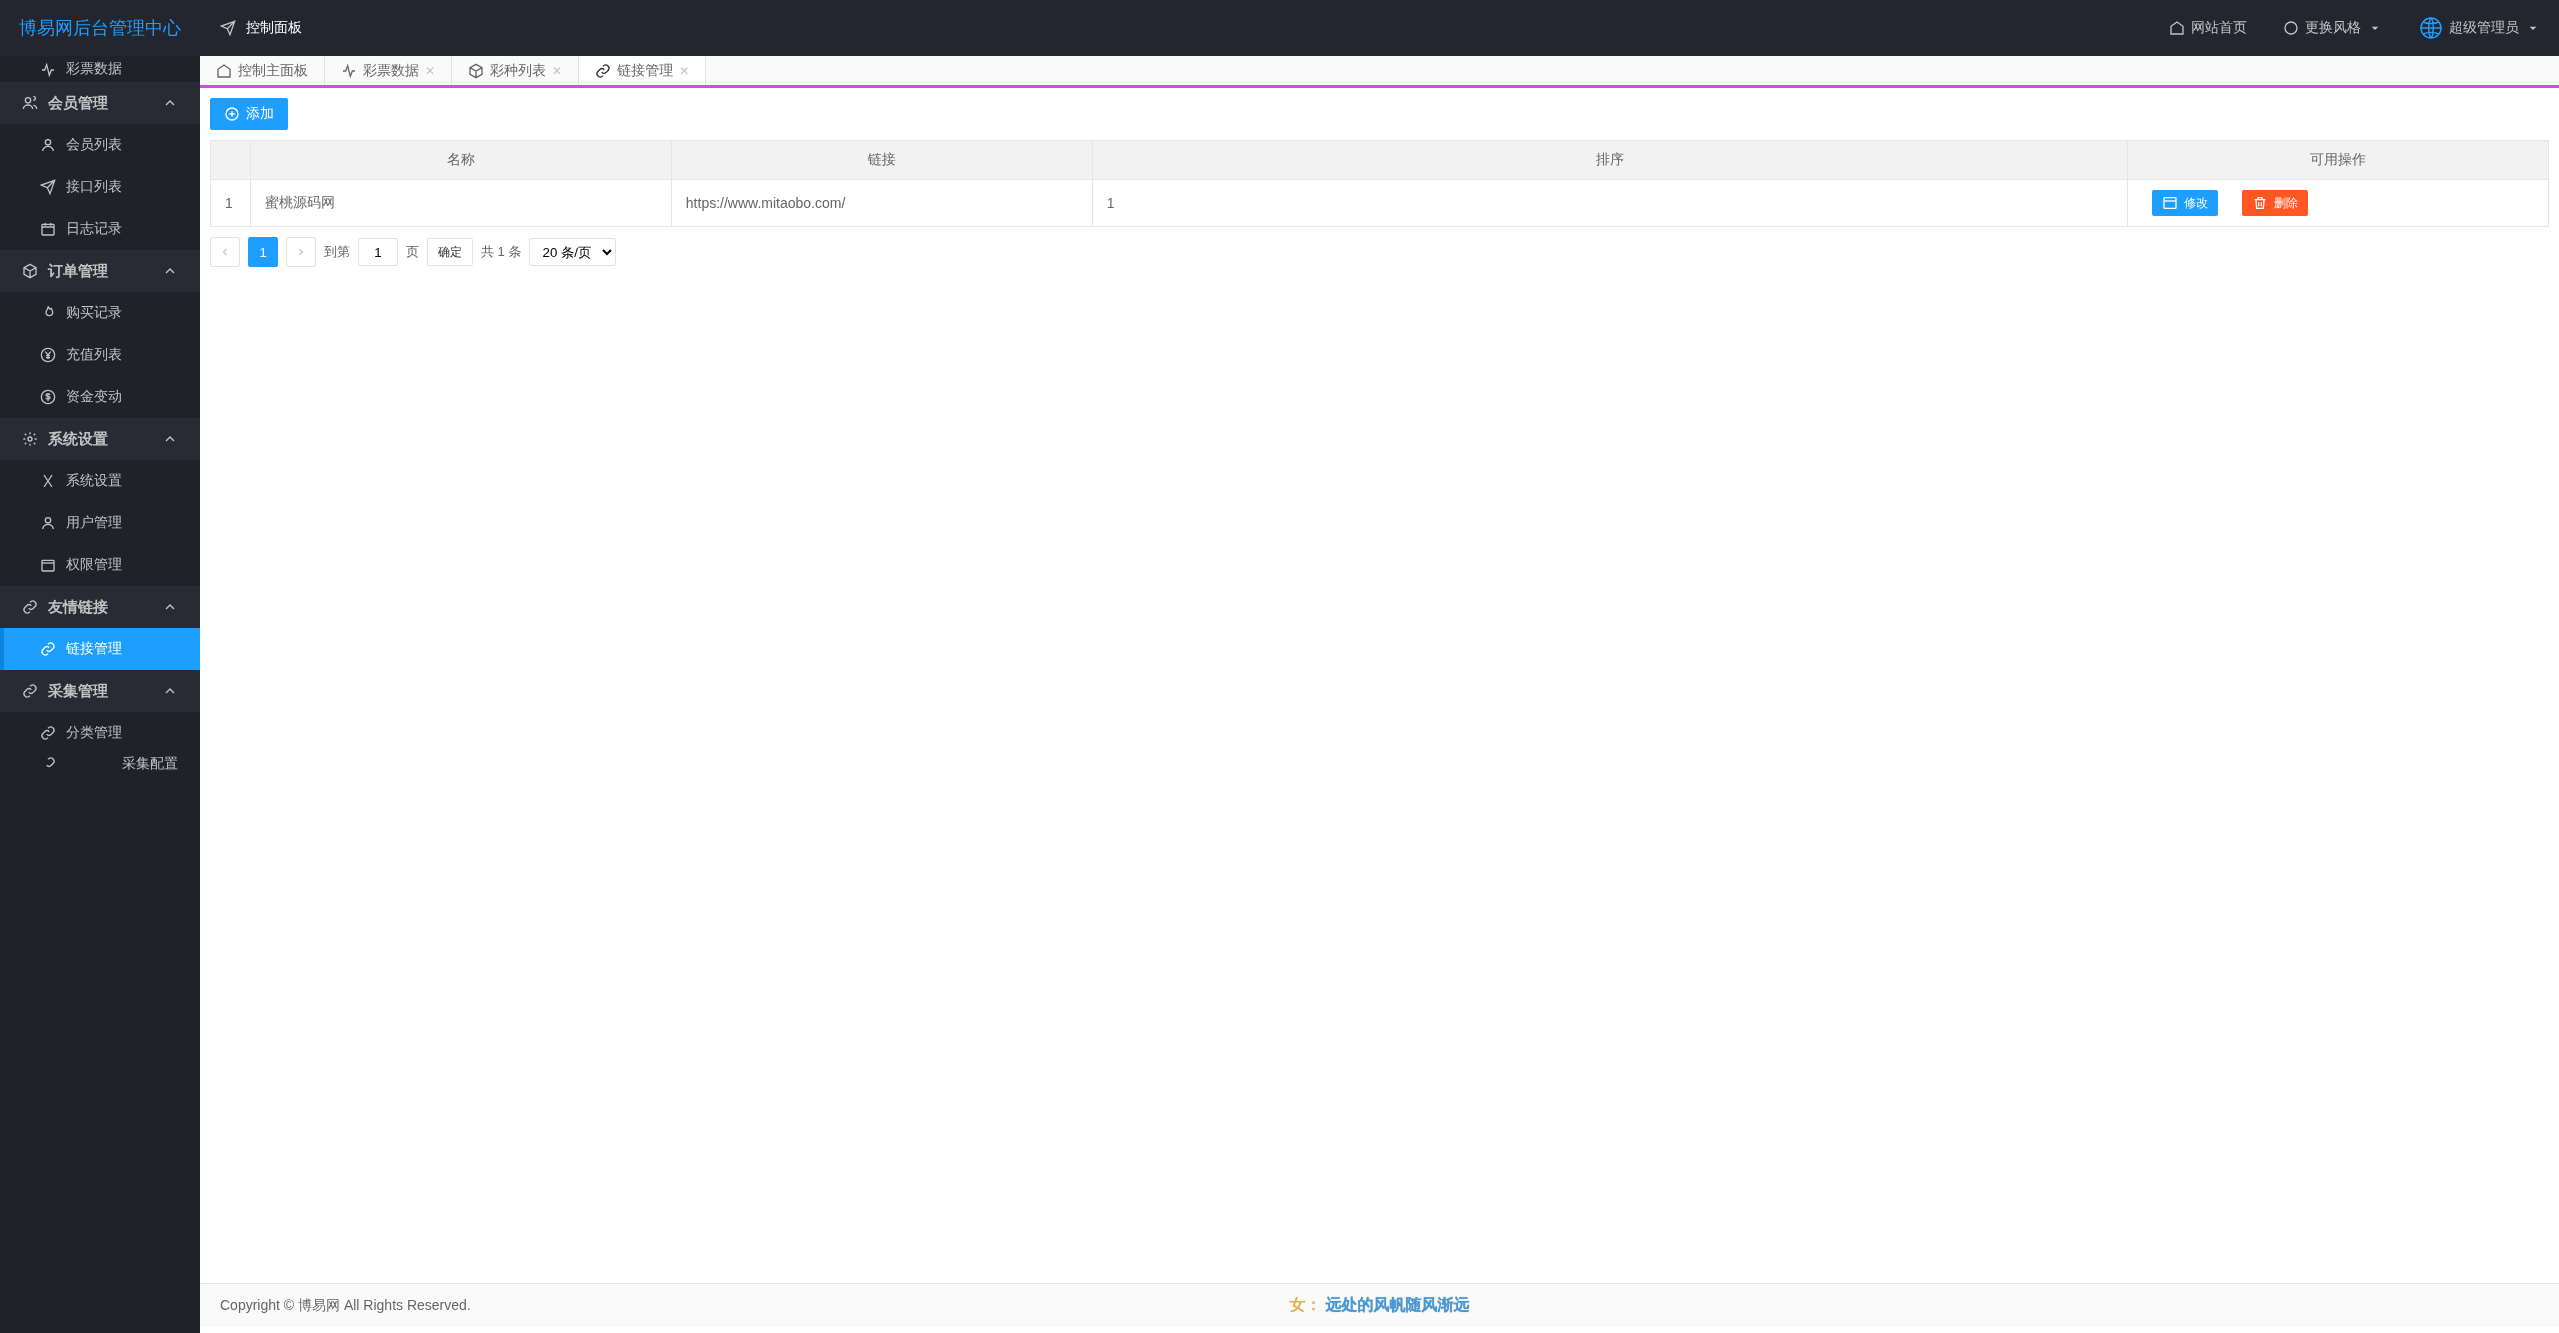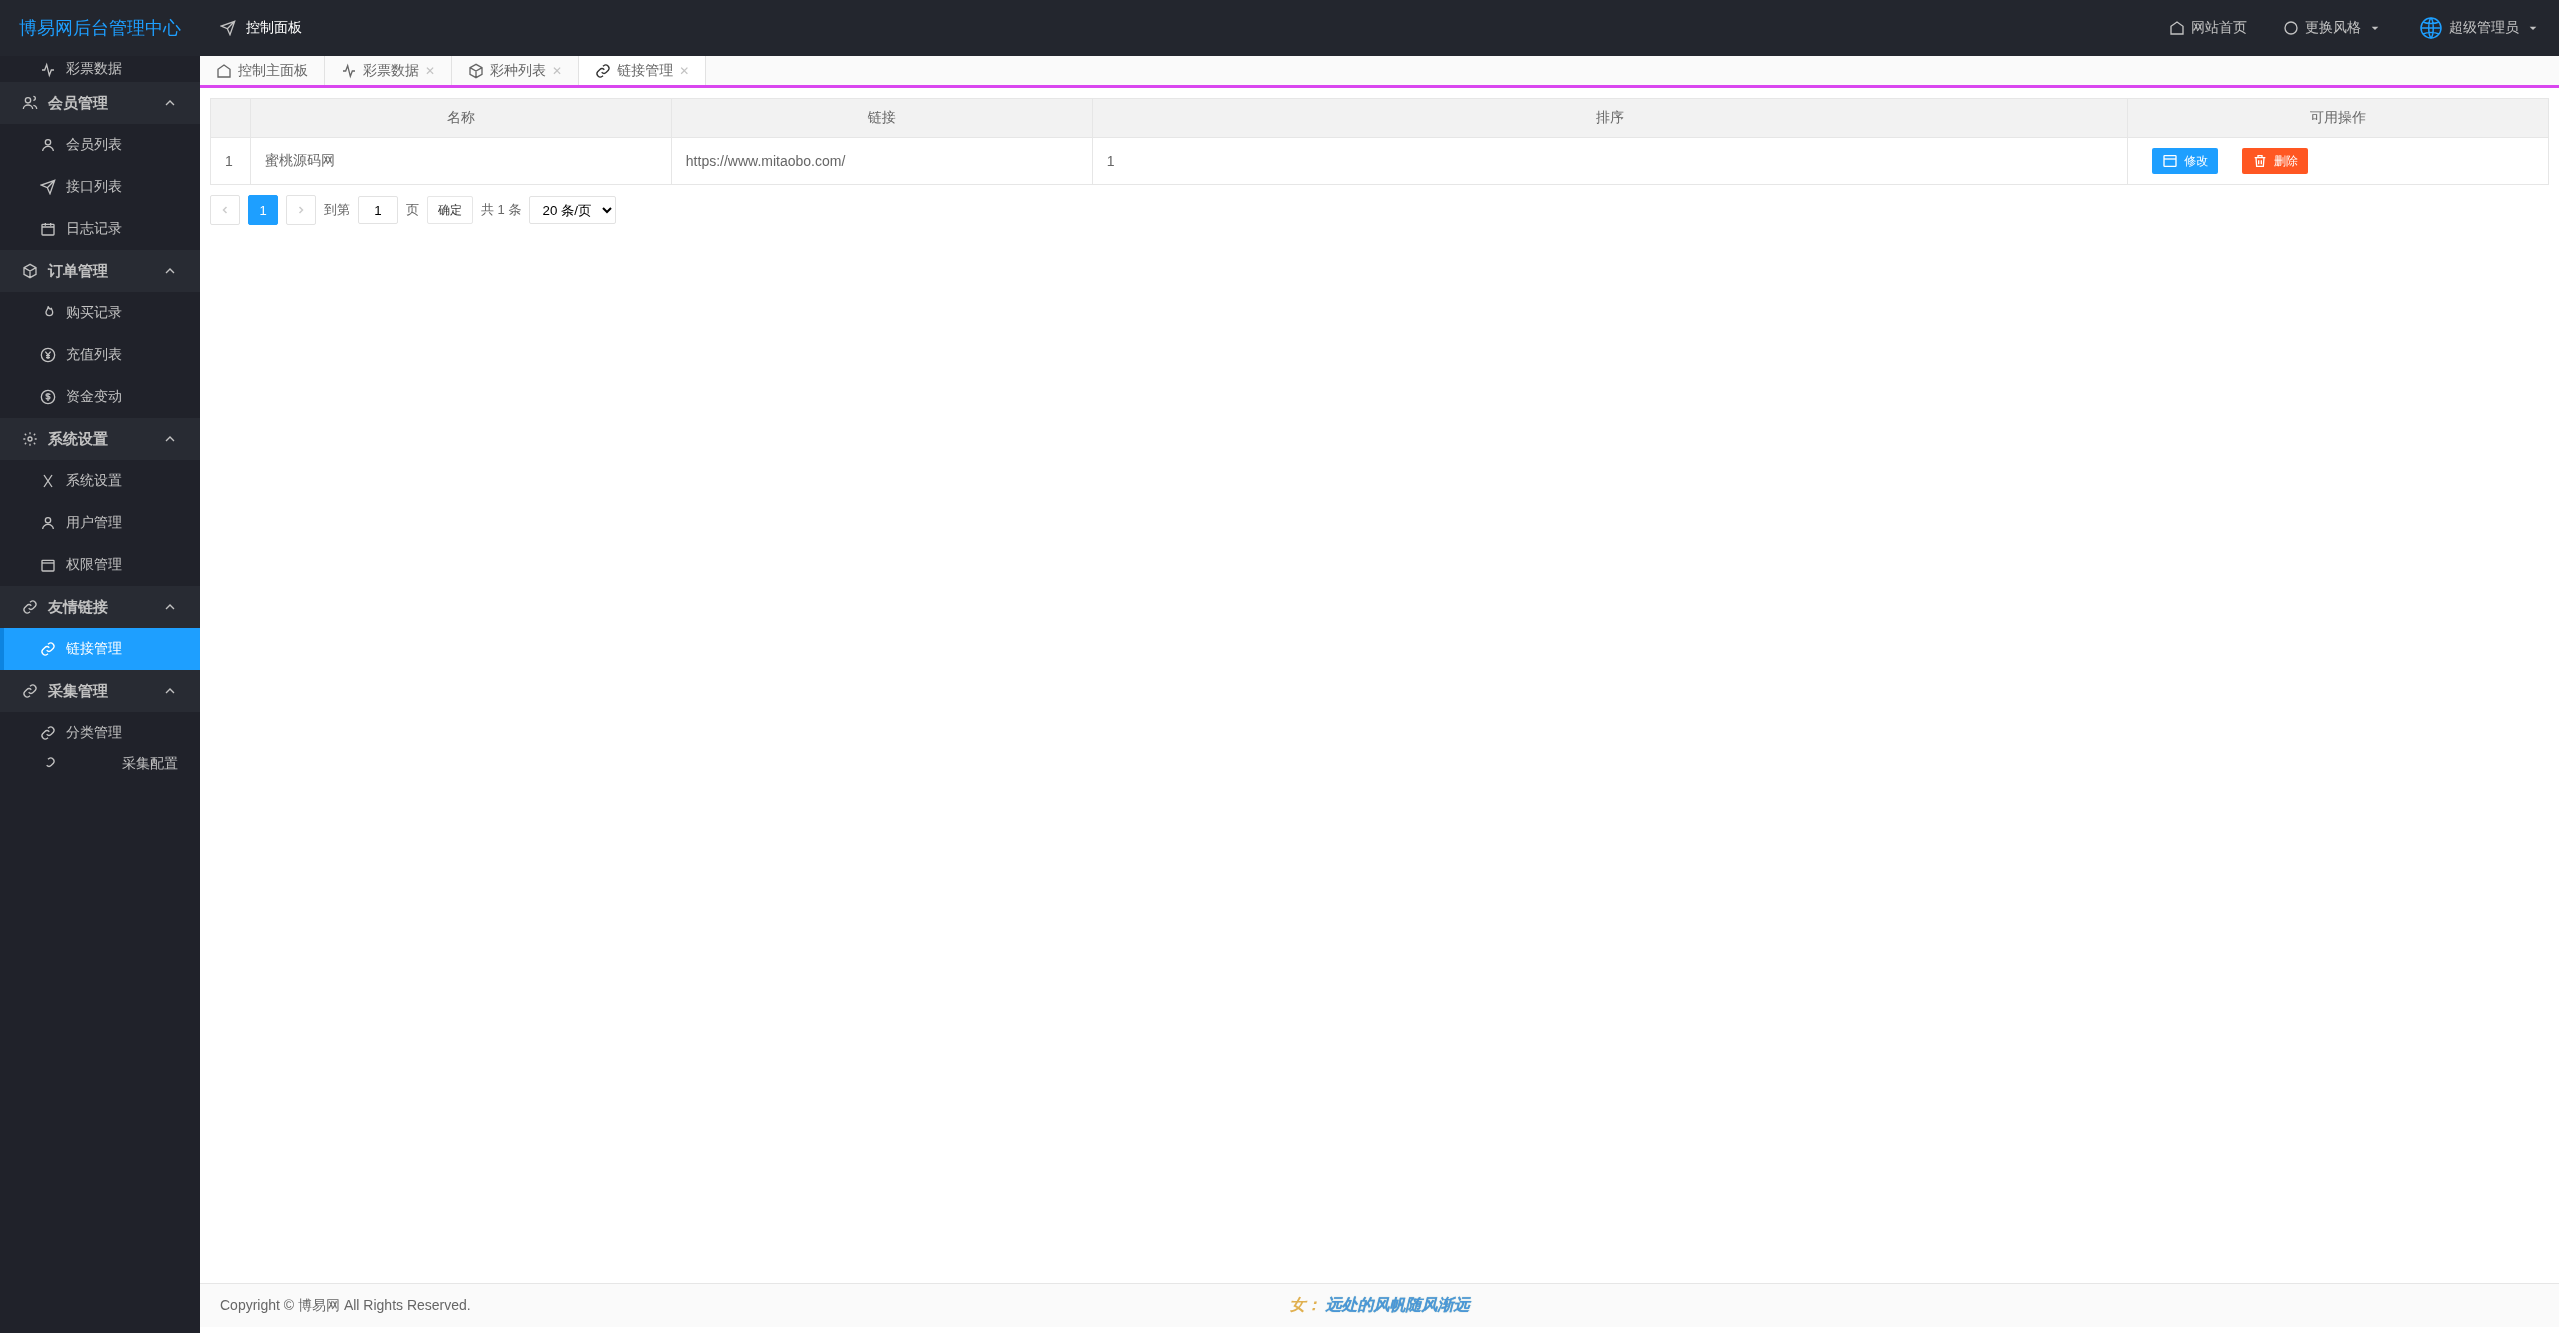"添加" div.toolbar { html: none -> <div> <button> <span> <svg> <circle></circle> <path></path> </svg> </span> <span>添加</span> </button> </div> }
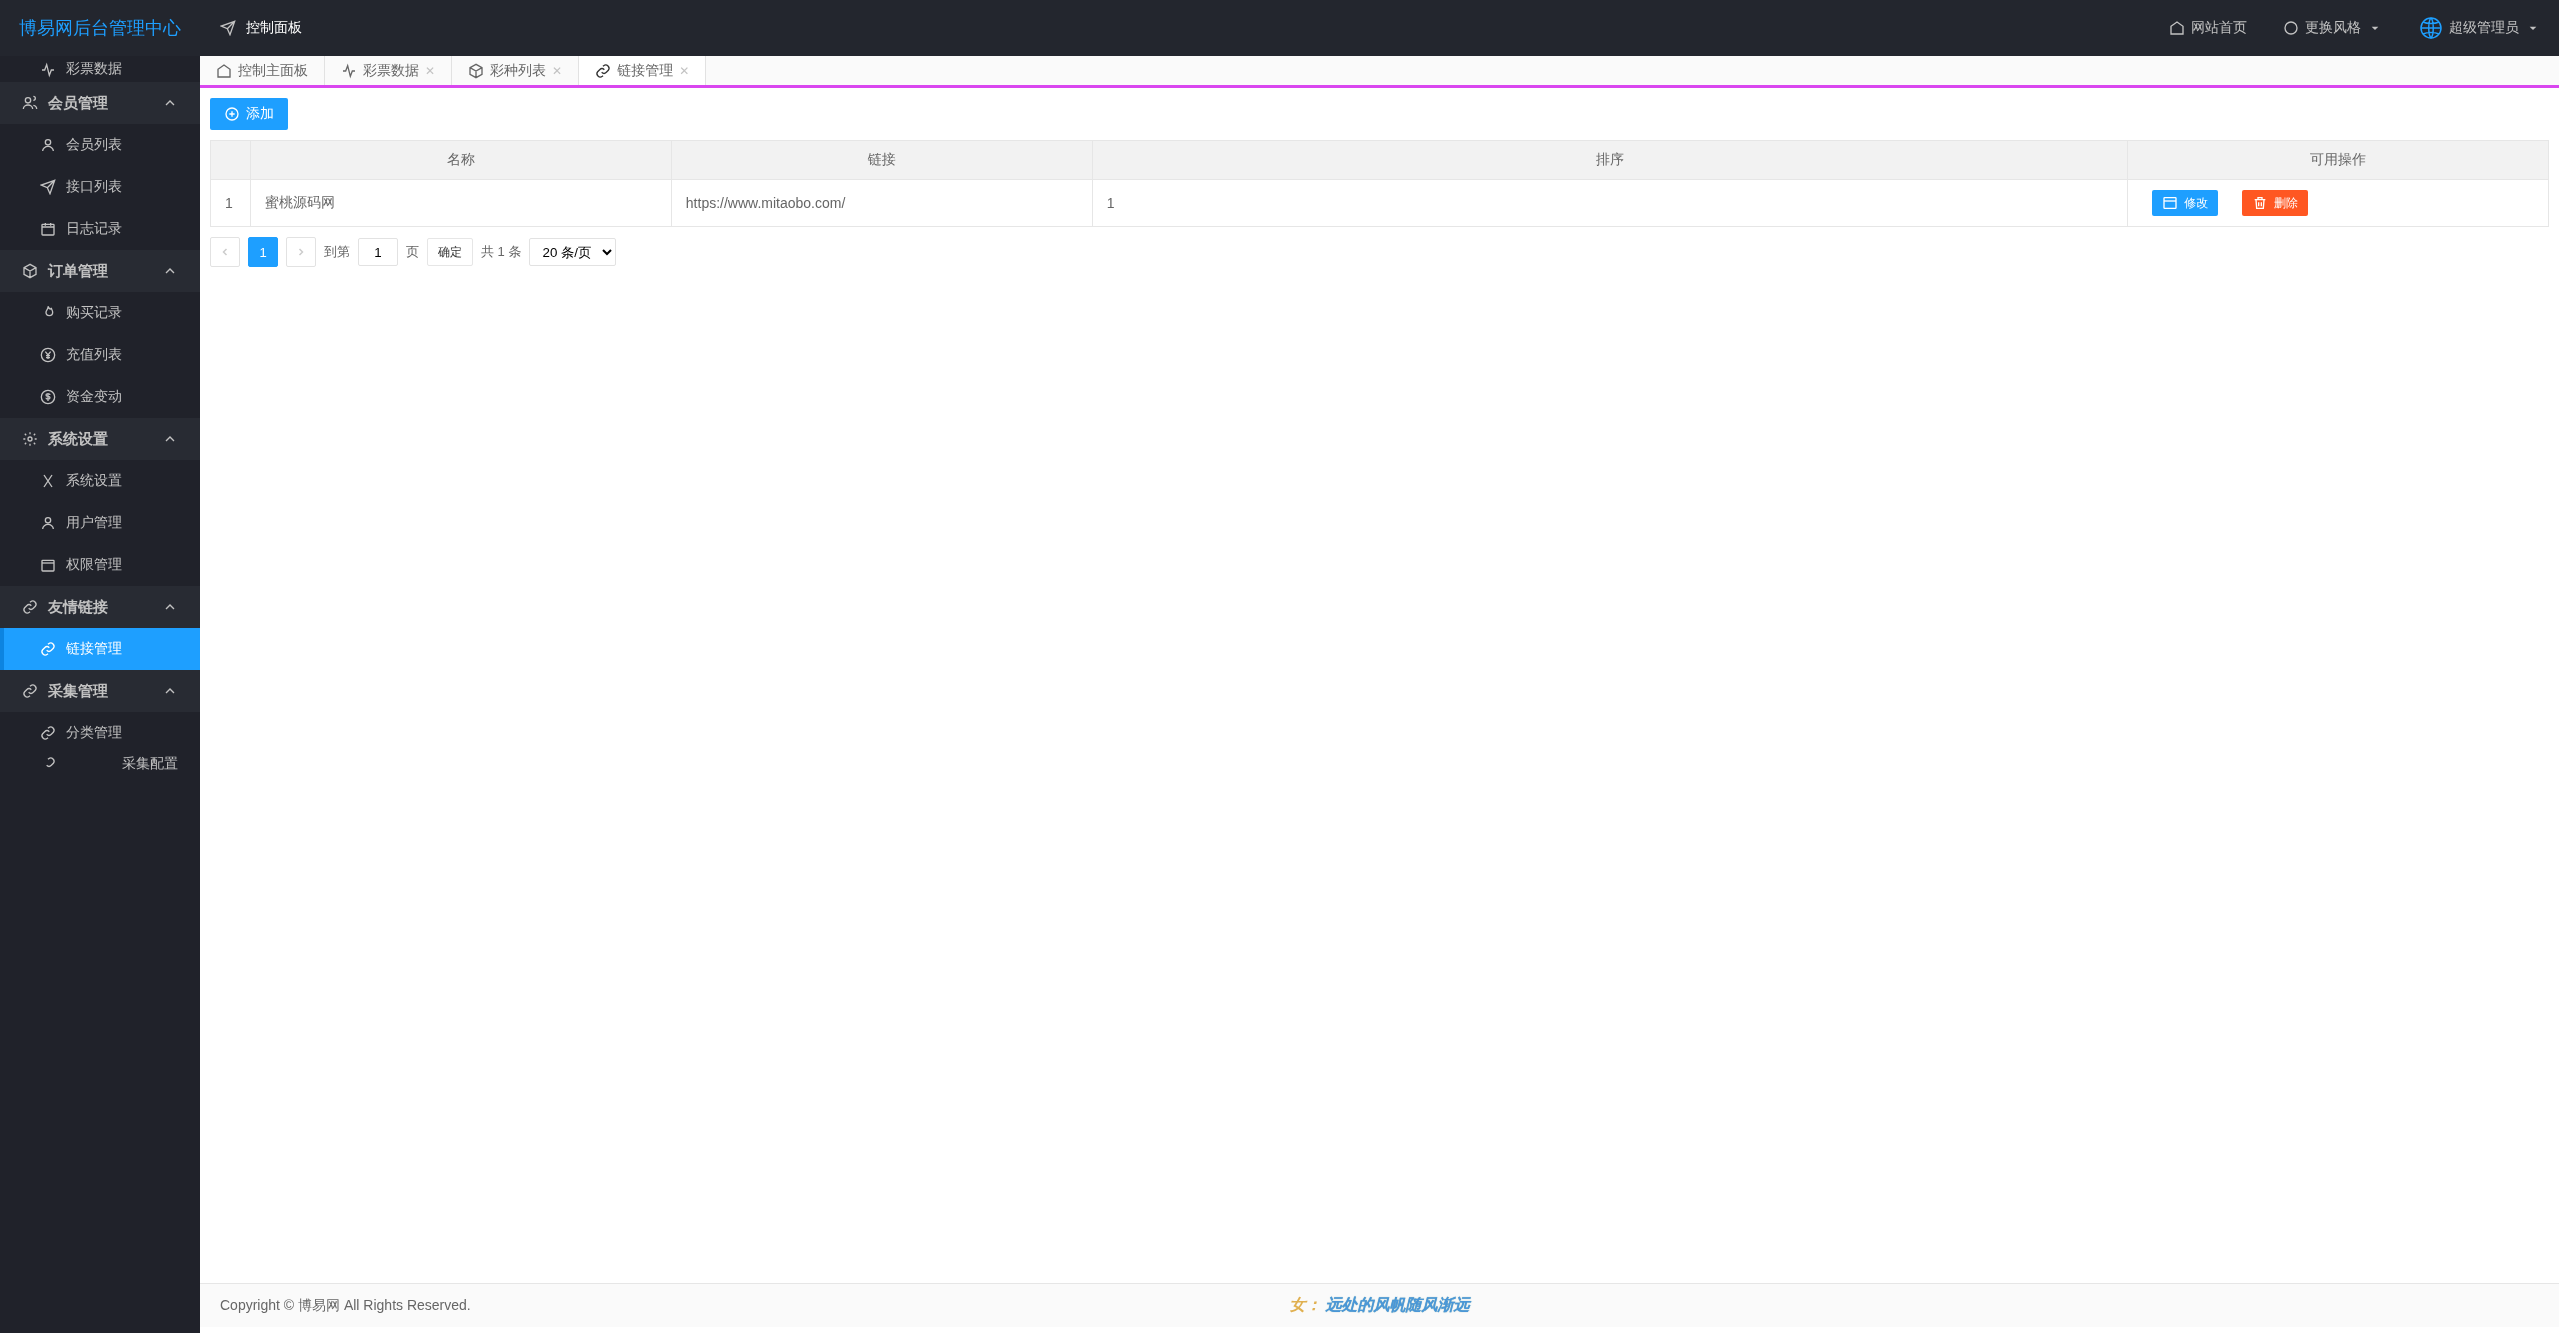"女： 远处的风帆随风渐远" .watermark { font-style: italic -> none }
